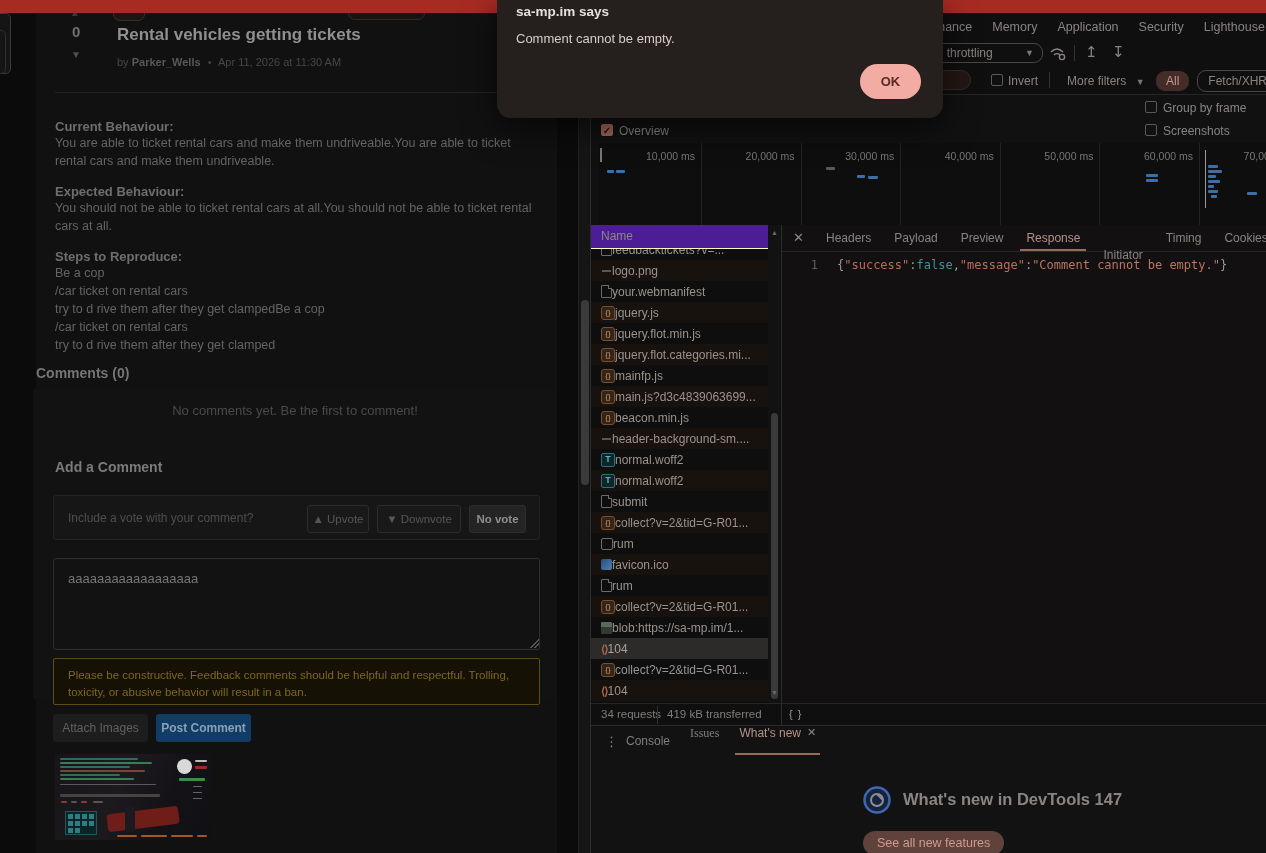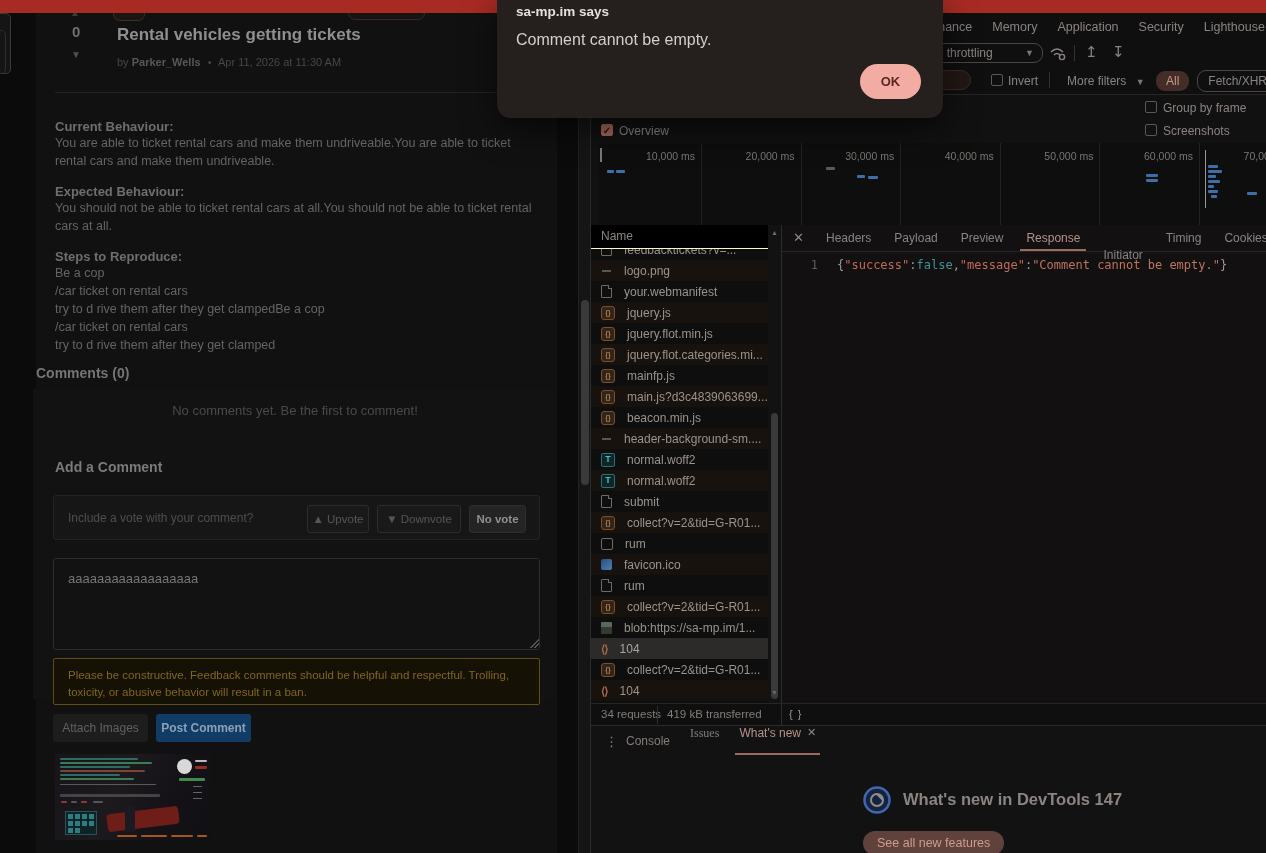"Comment cannot be empty." div.abs { font-size: 16px -> 13px }
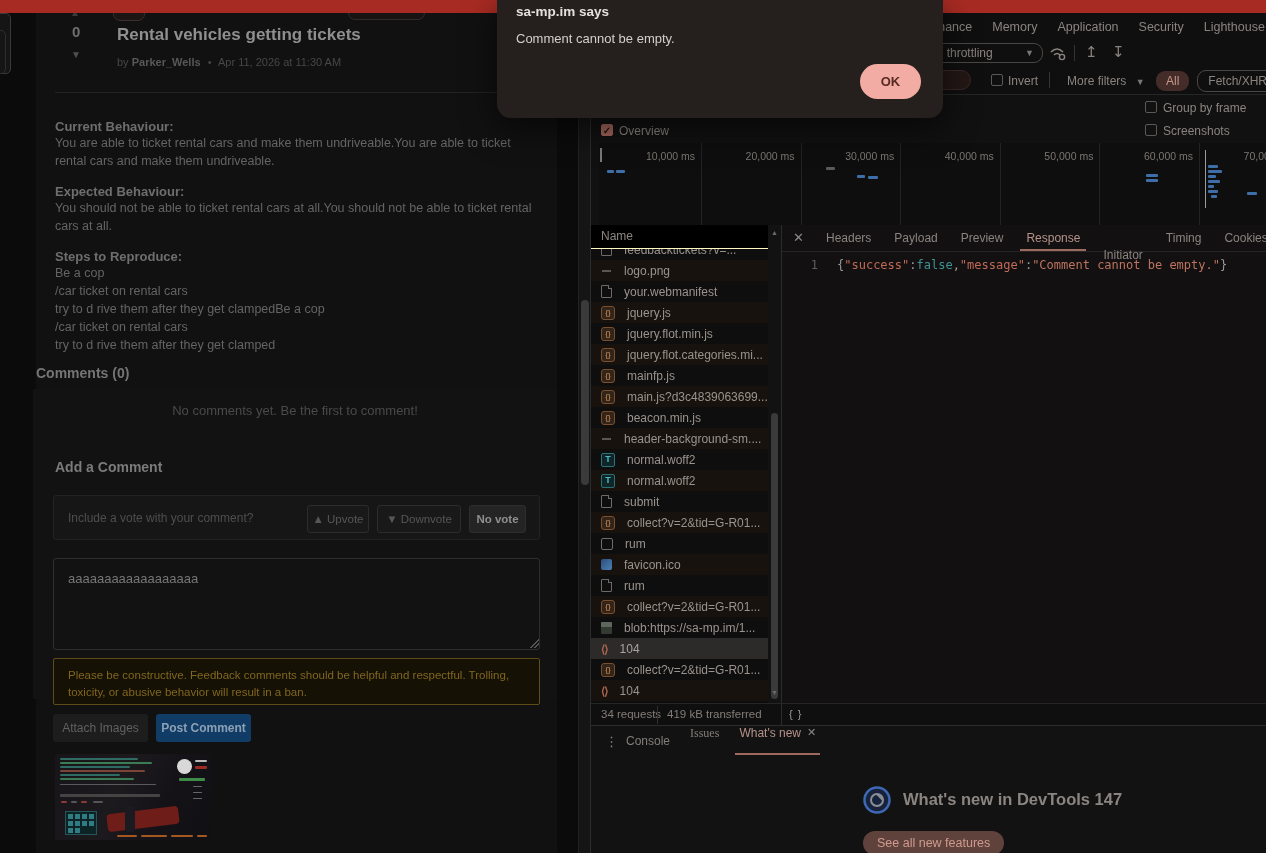"Name" div.abs { background: #000000 -> #4c1d95 }
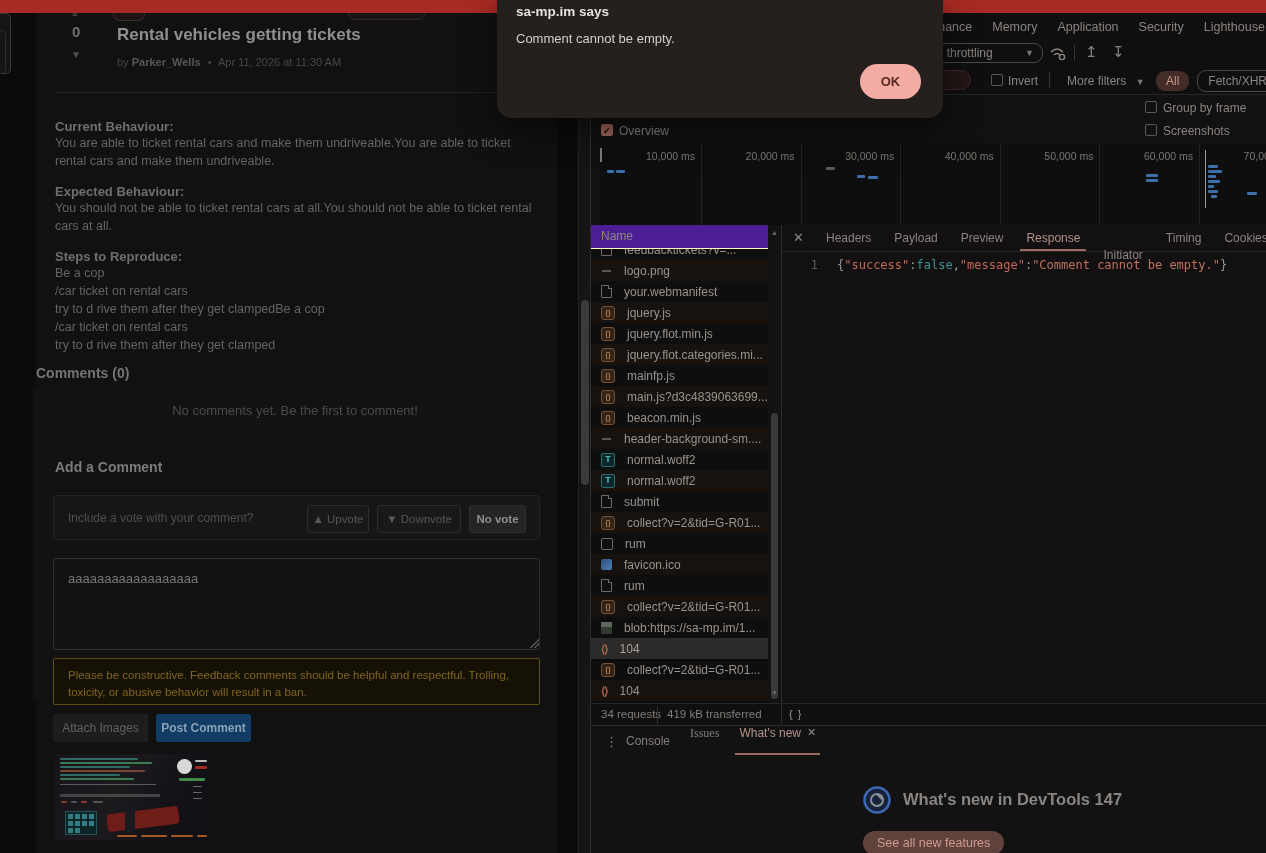"feedbacktickets?v=..." .netrow { gap: 12px -> 0 }
